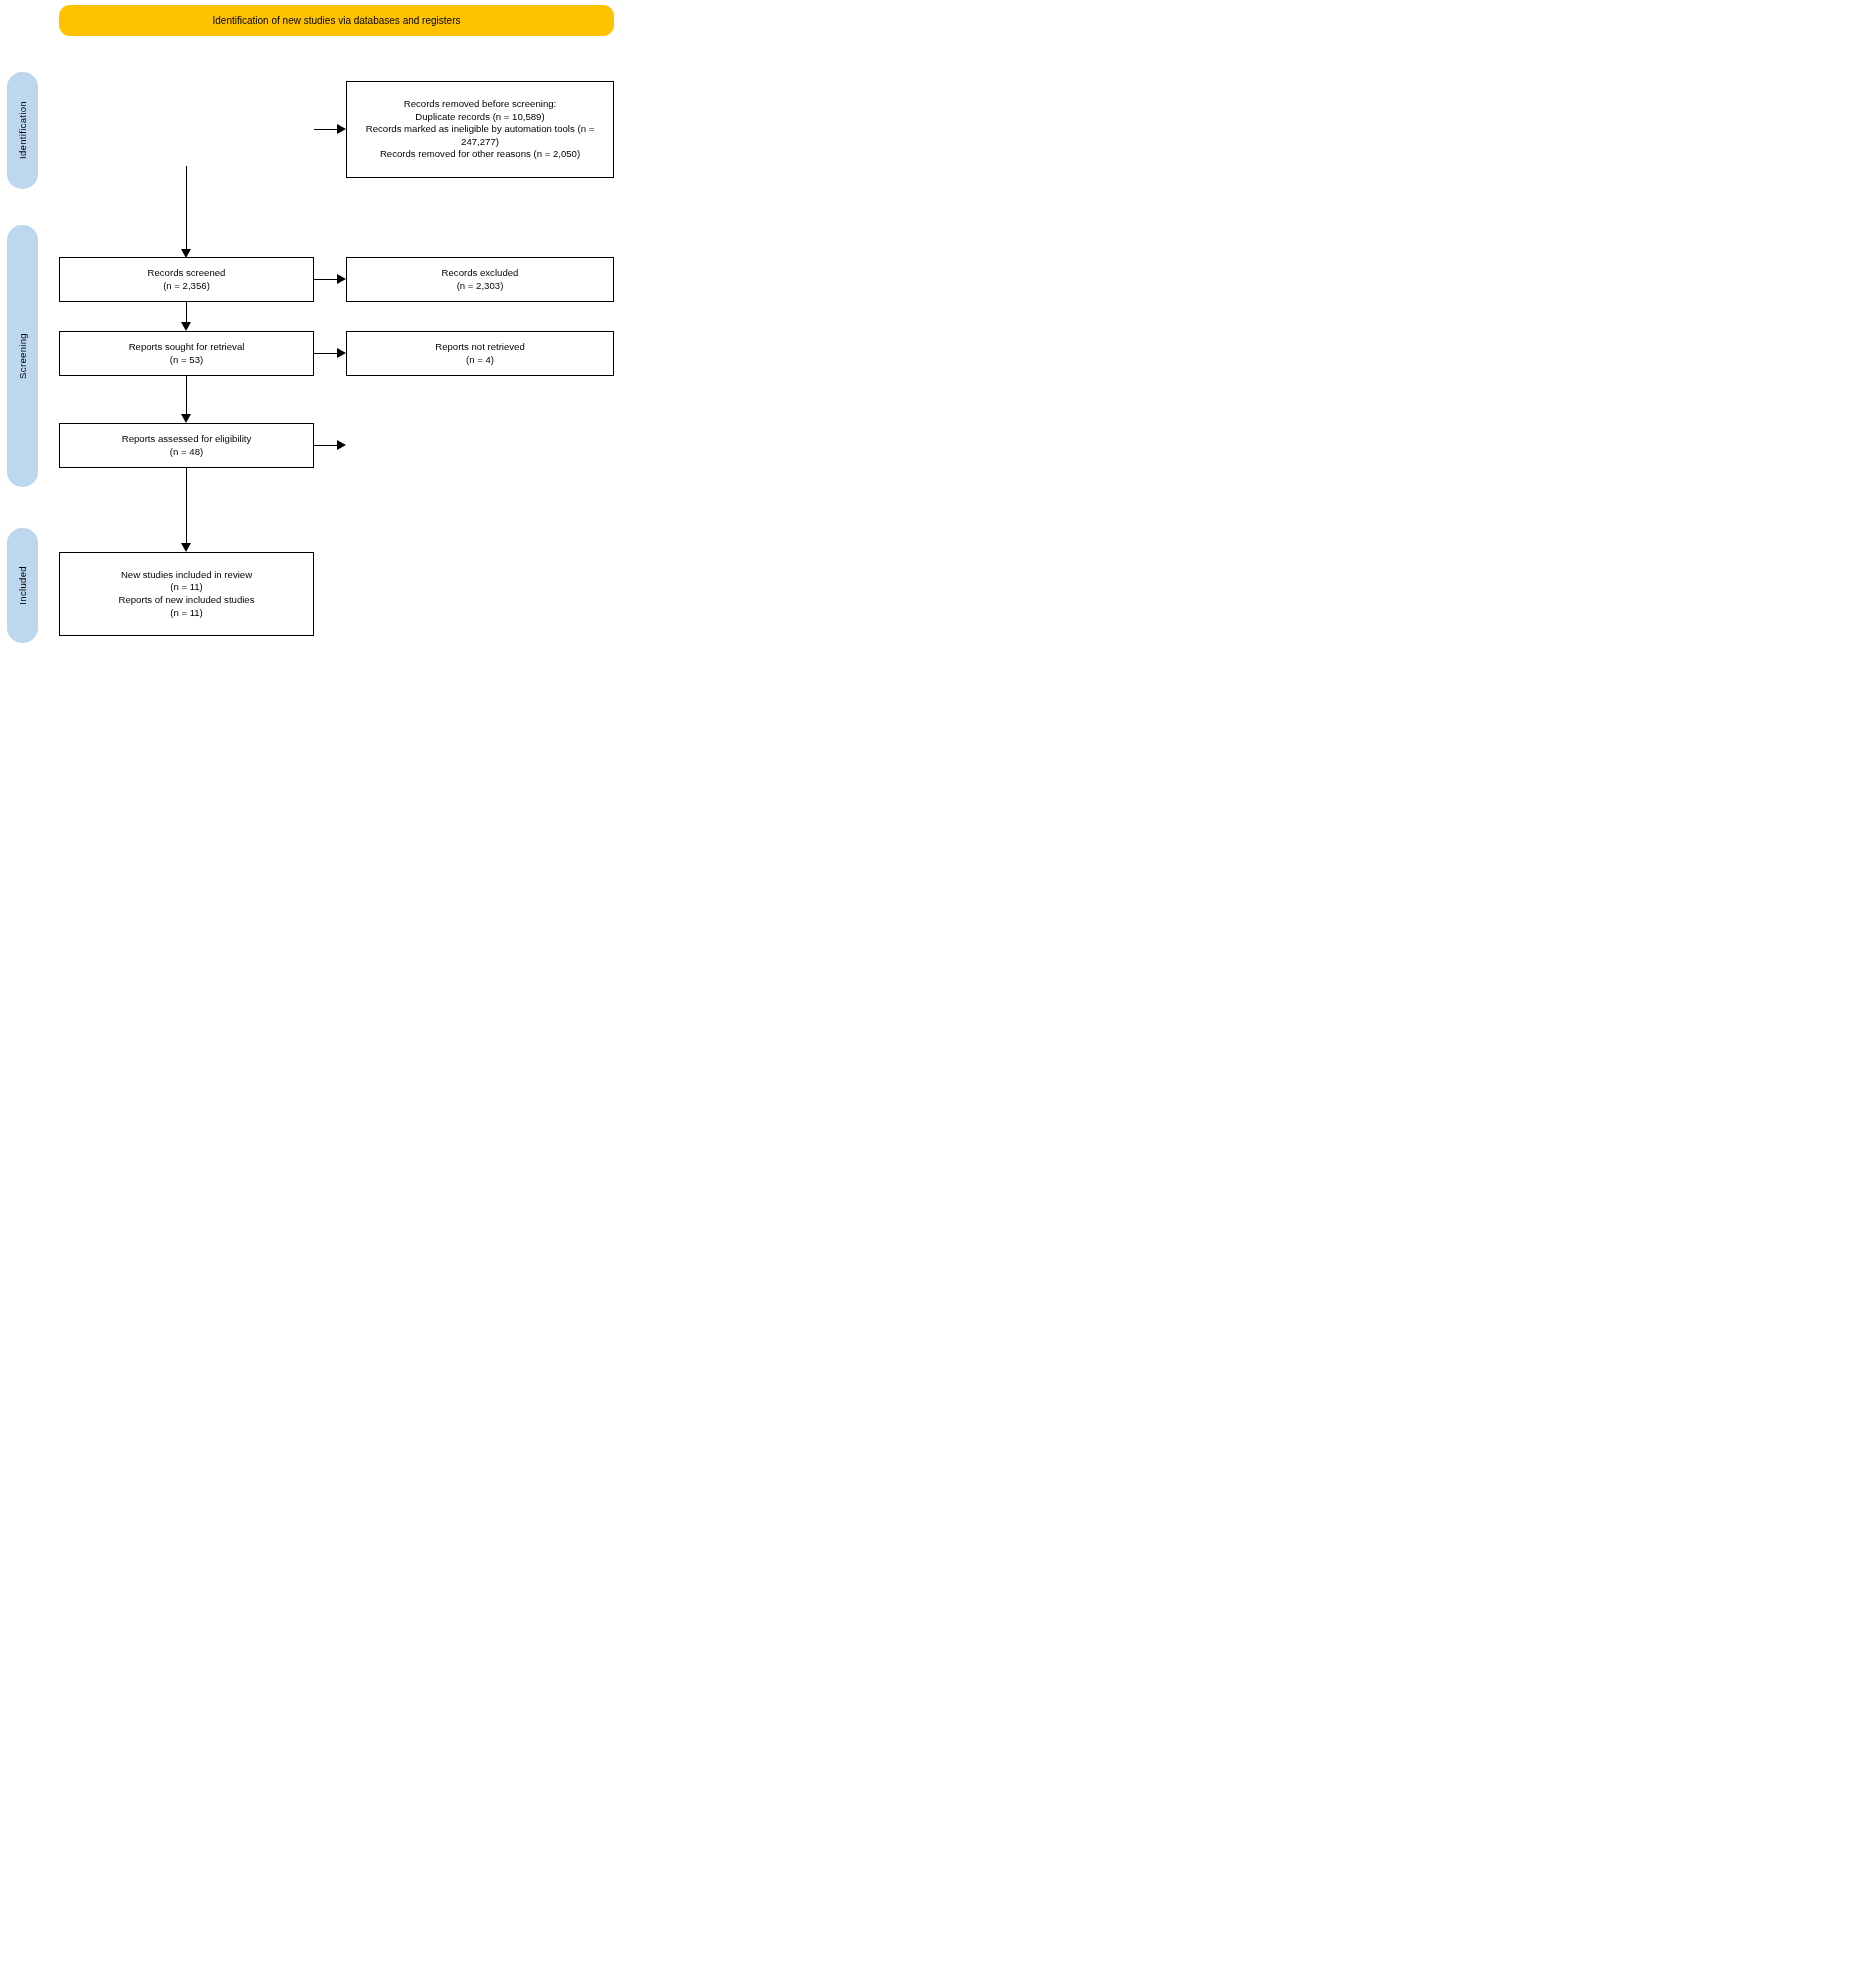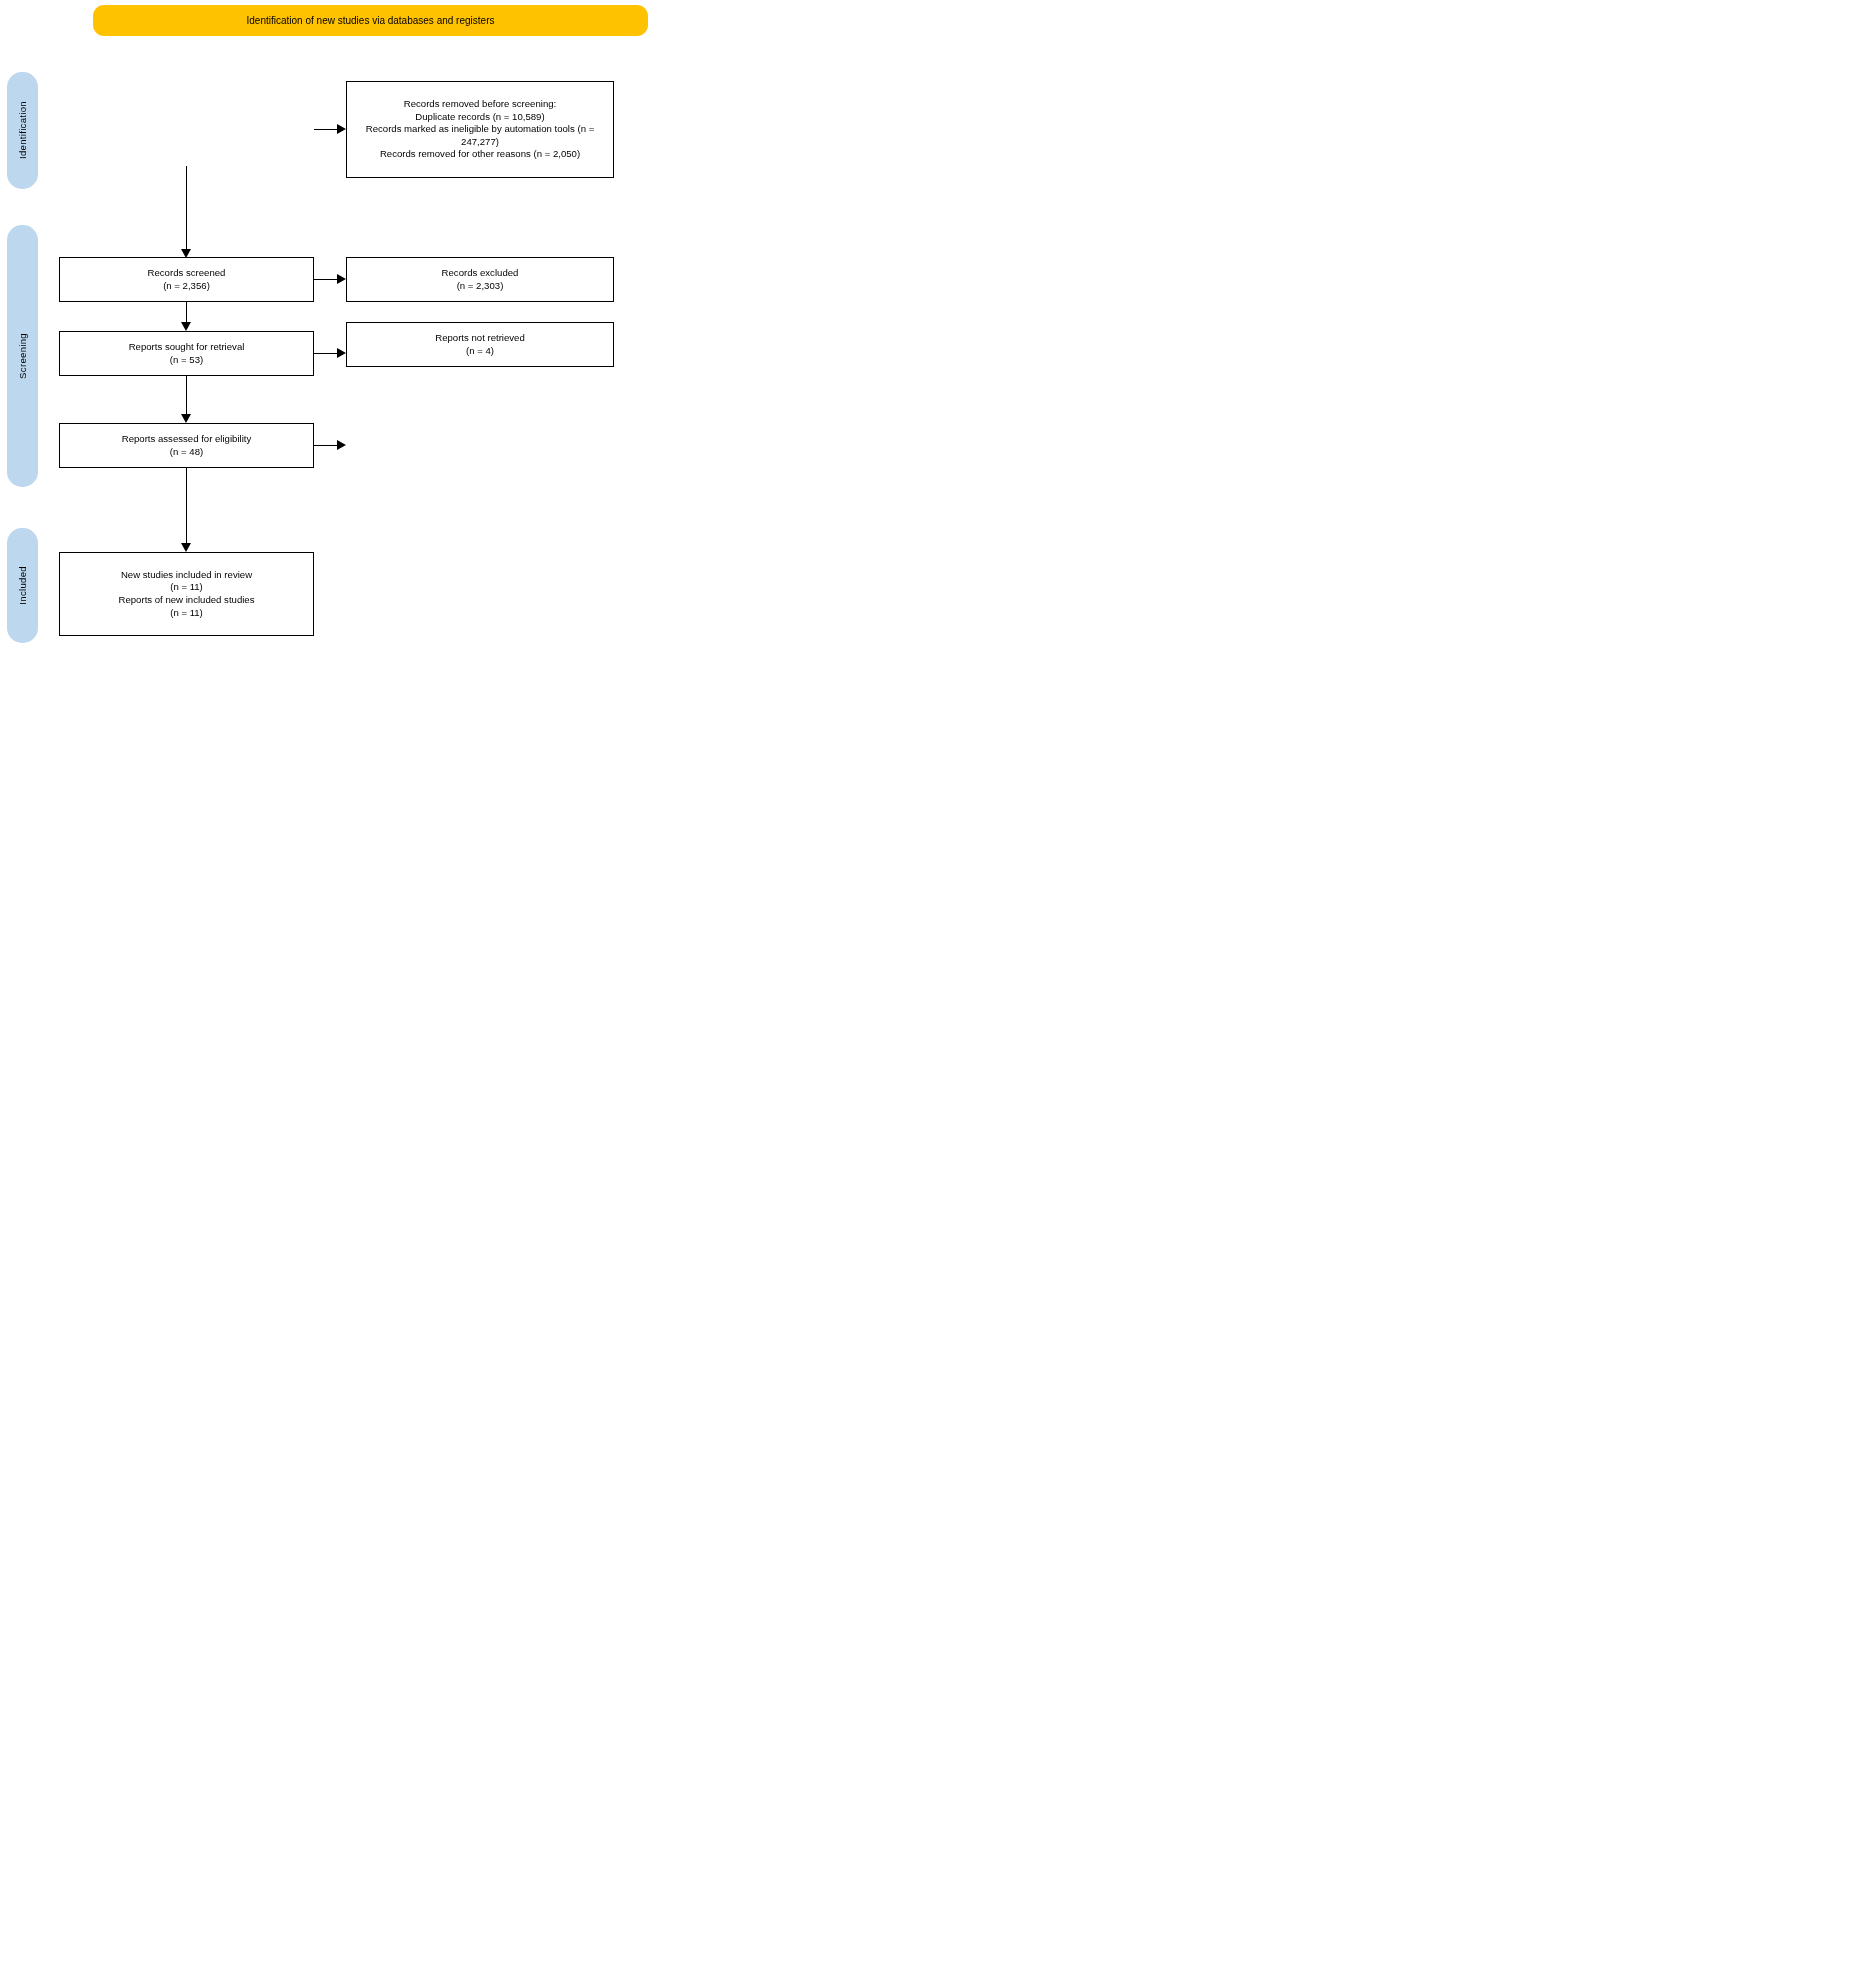"Identification of new studies via" .banner { margin-left: 34px -> none }
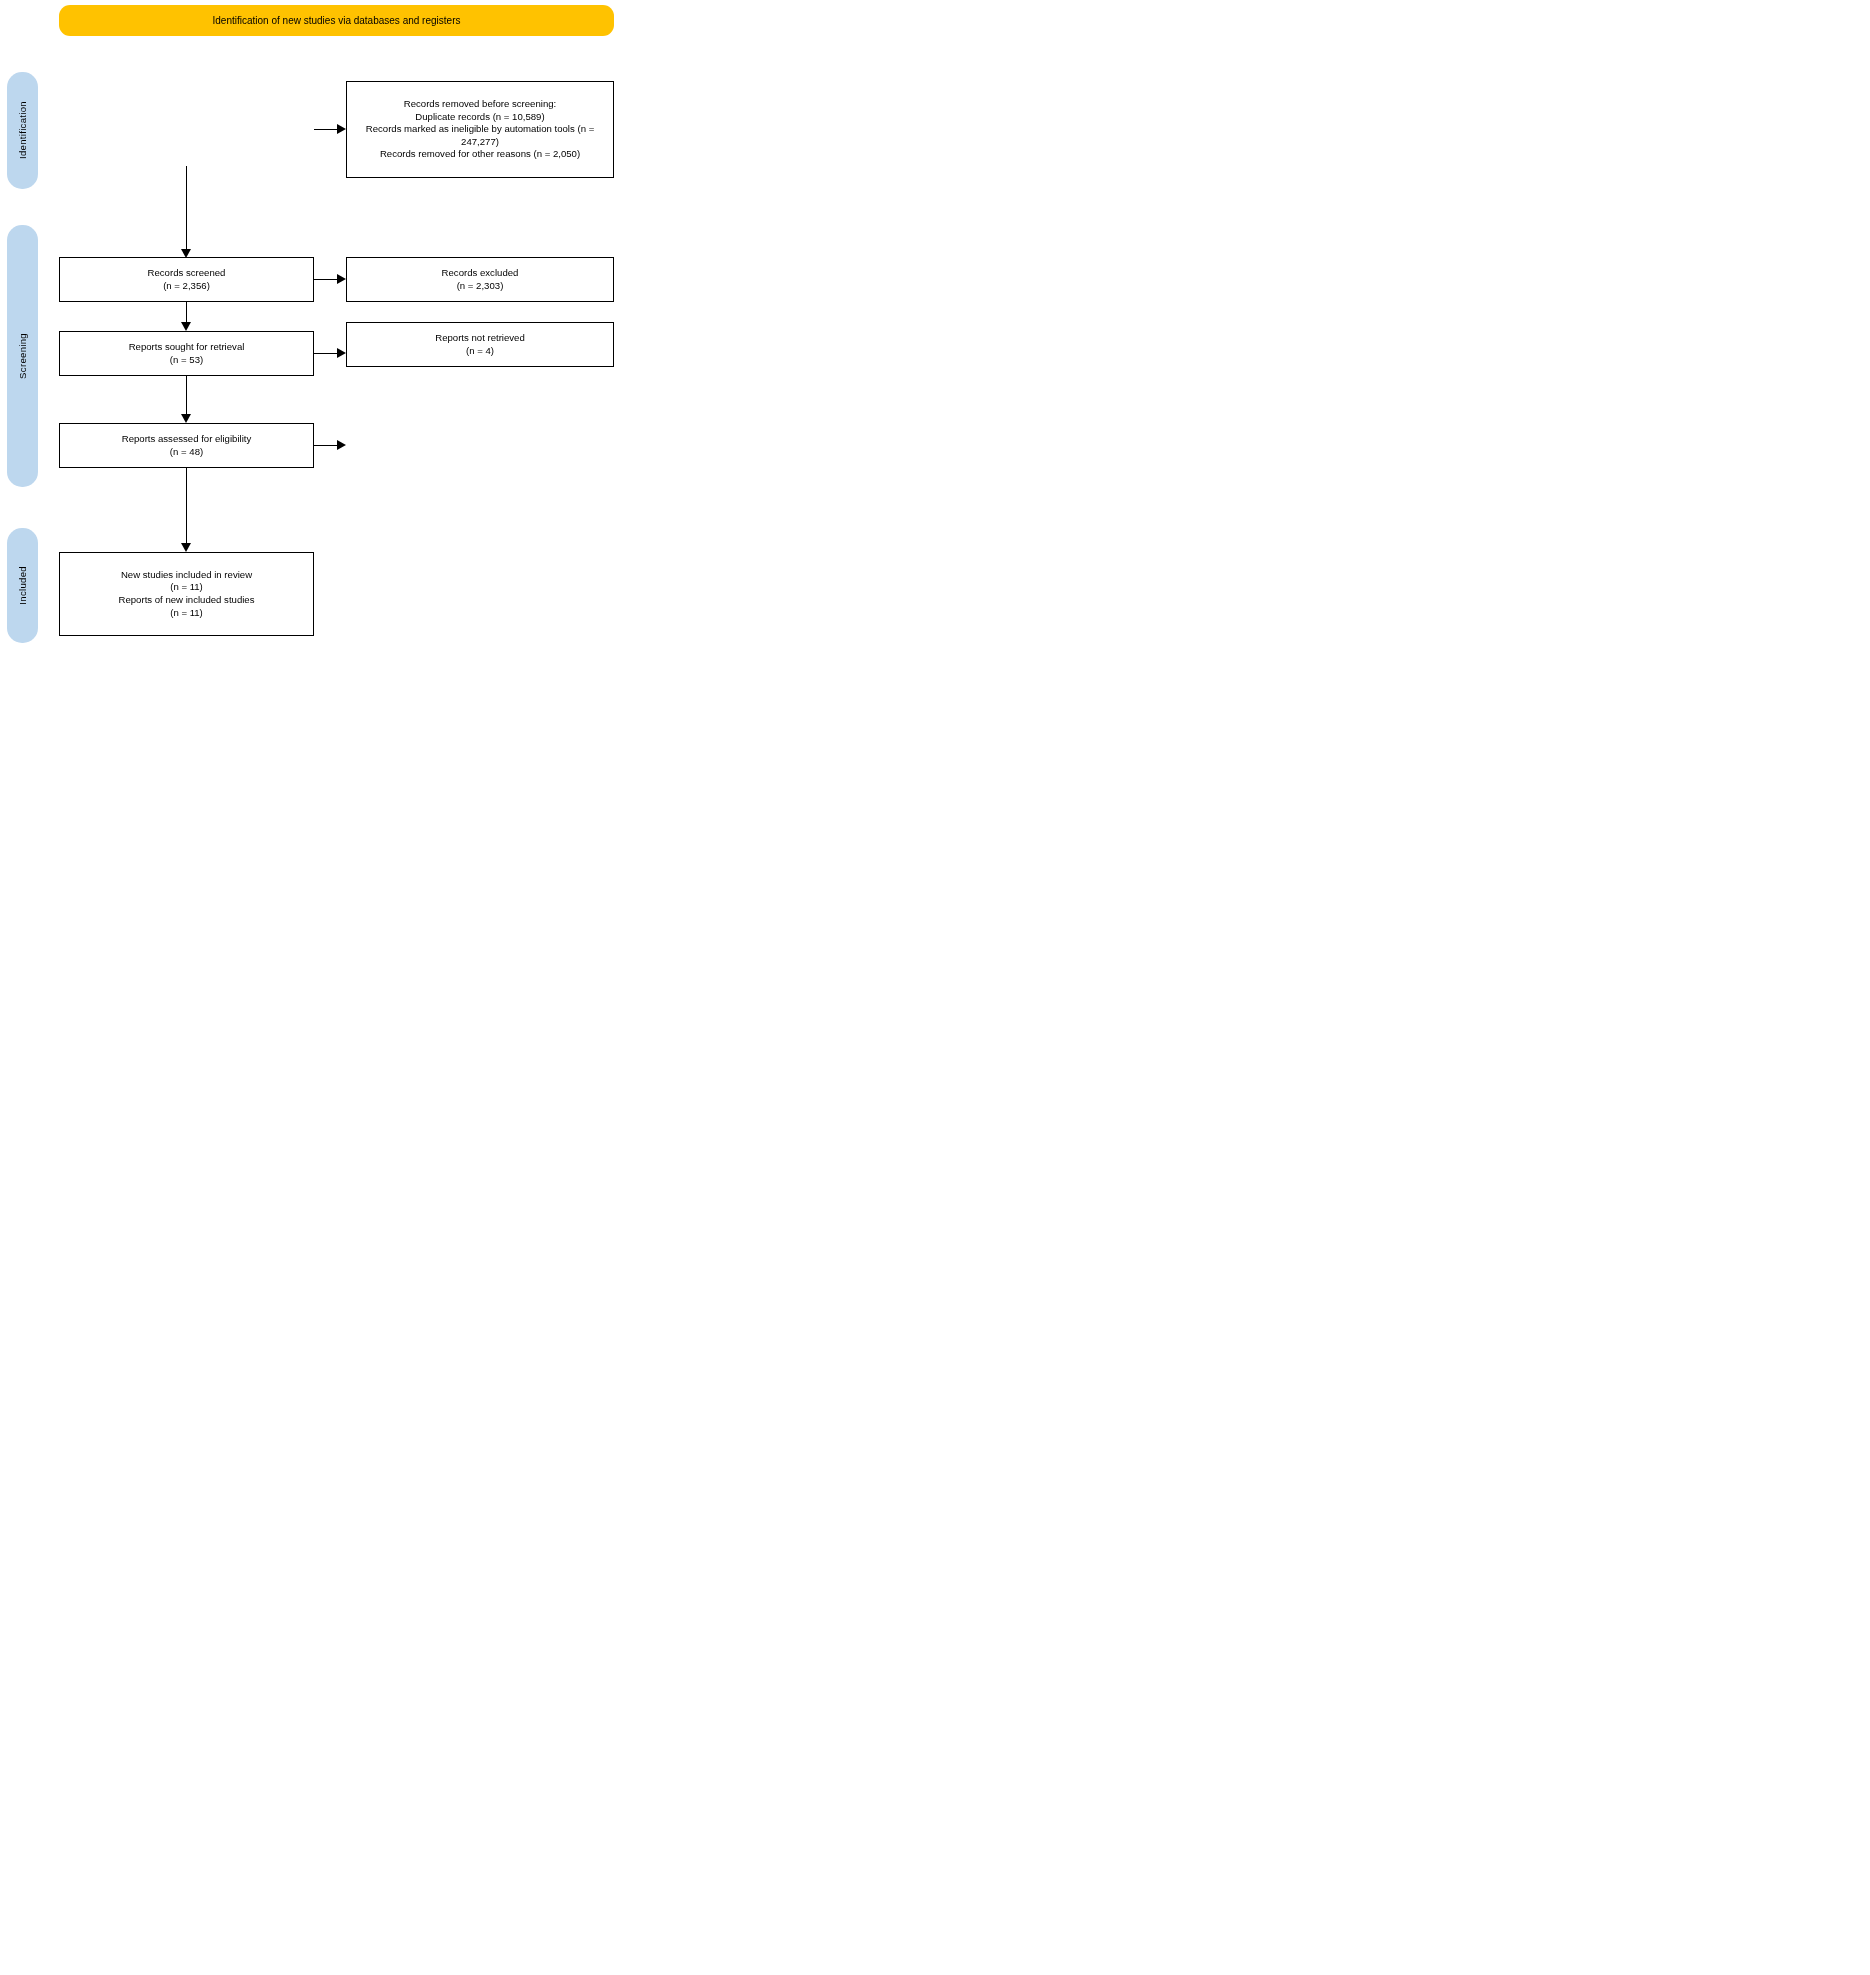"Reports not retrieved" div.box { top: 322px -> 331px }
